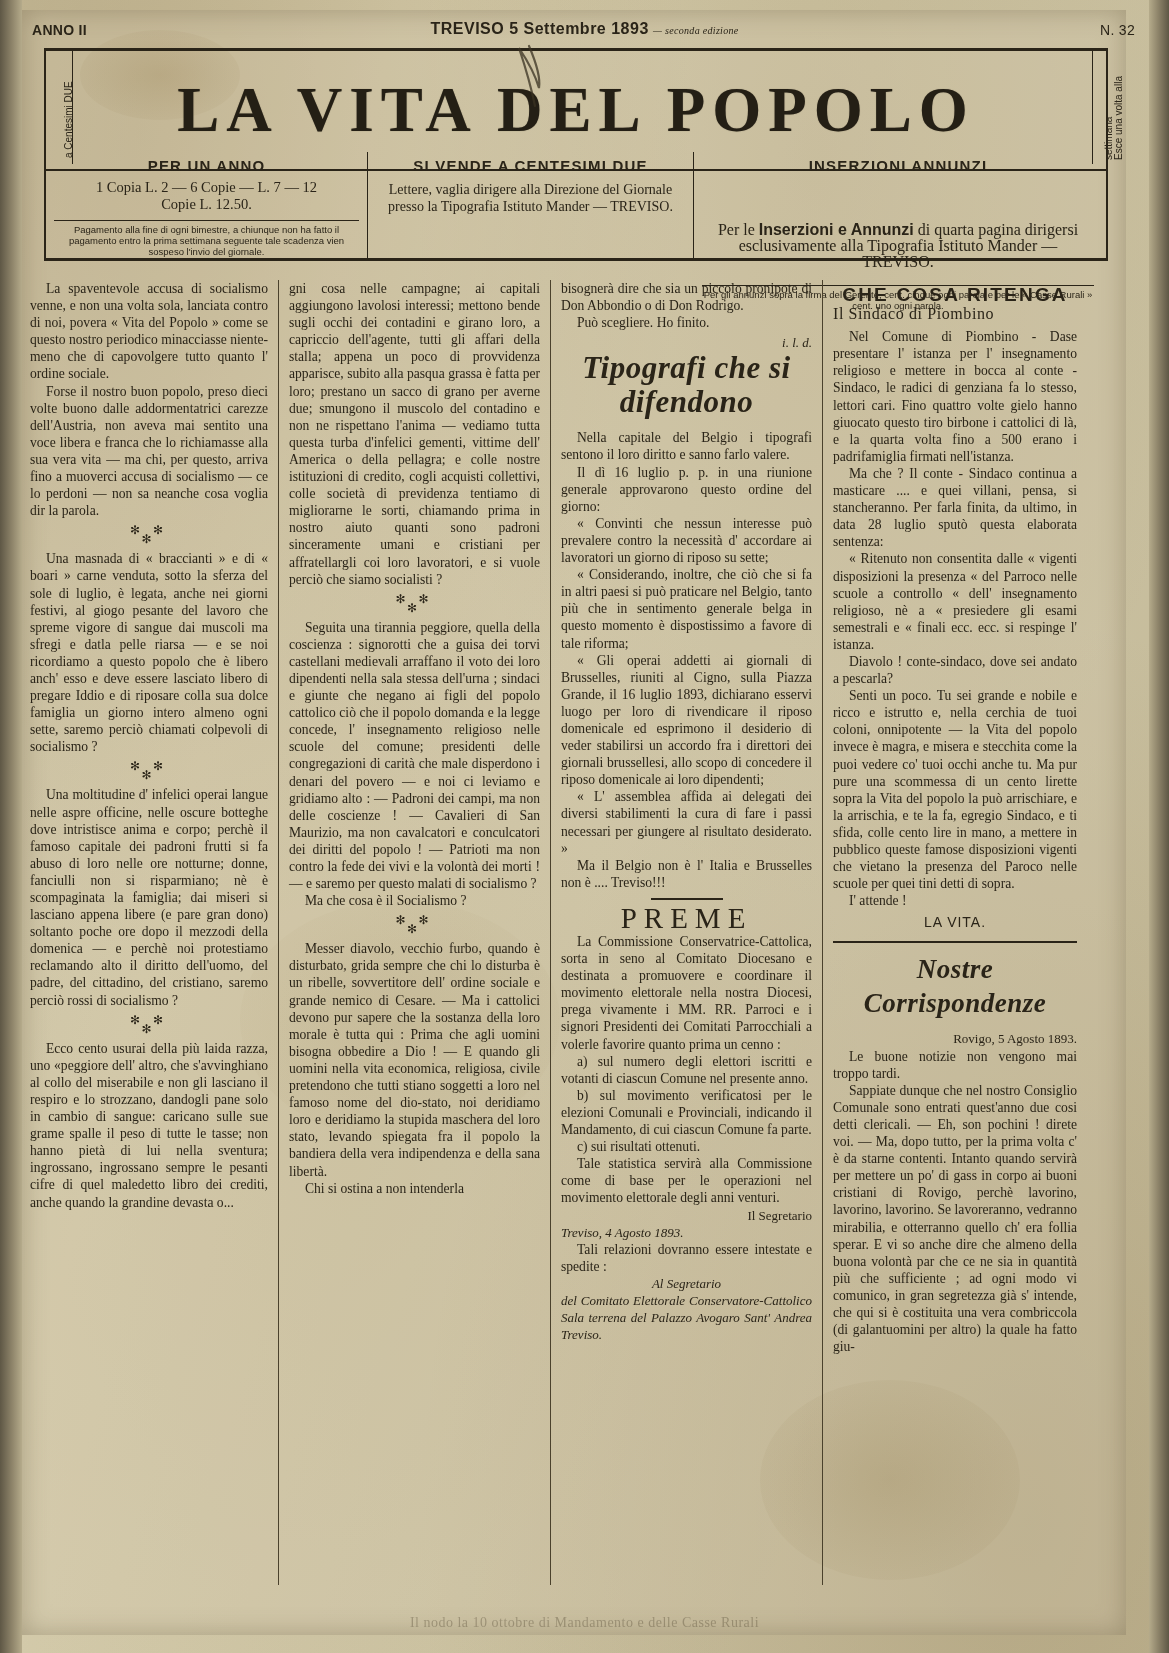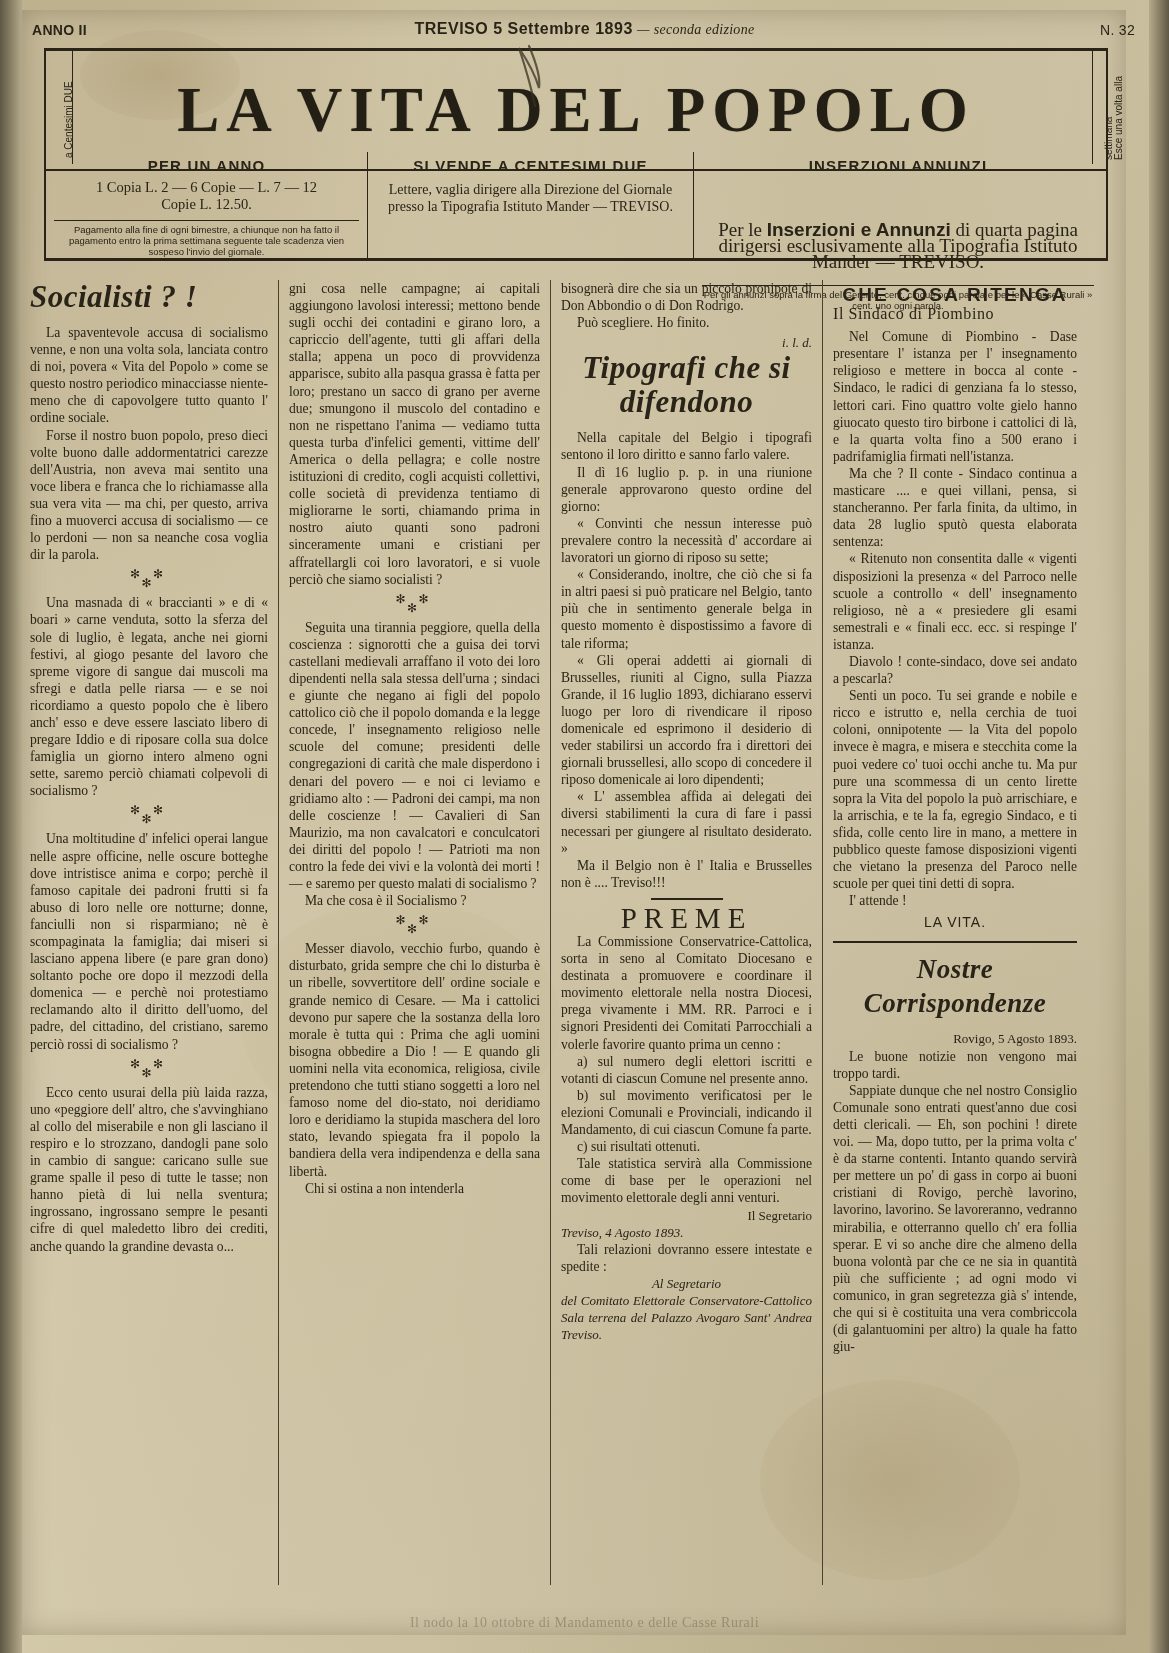"— seconda edizione" .topline .center i { font-size: 14px -> 10px }
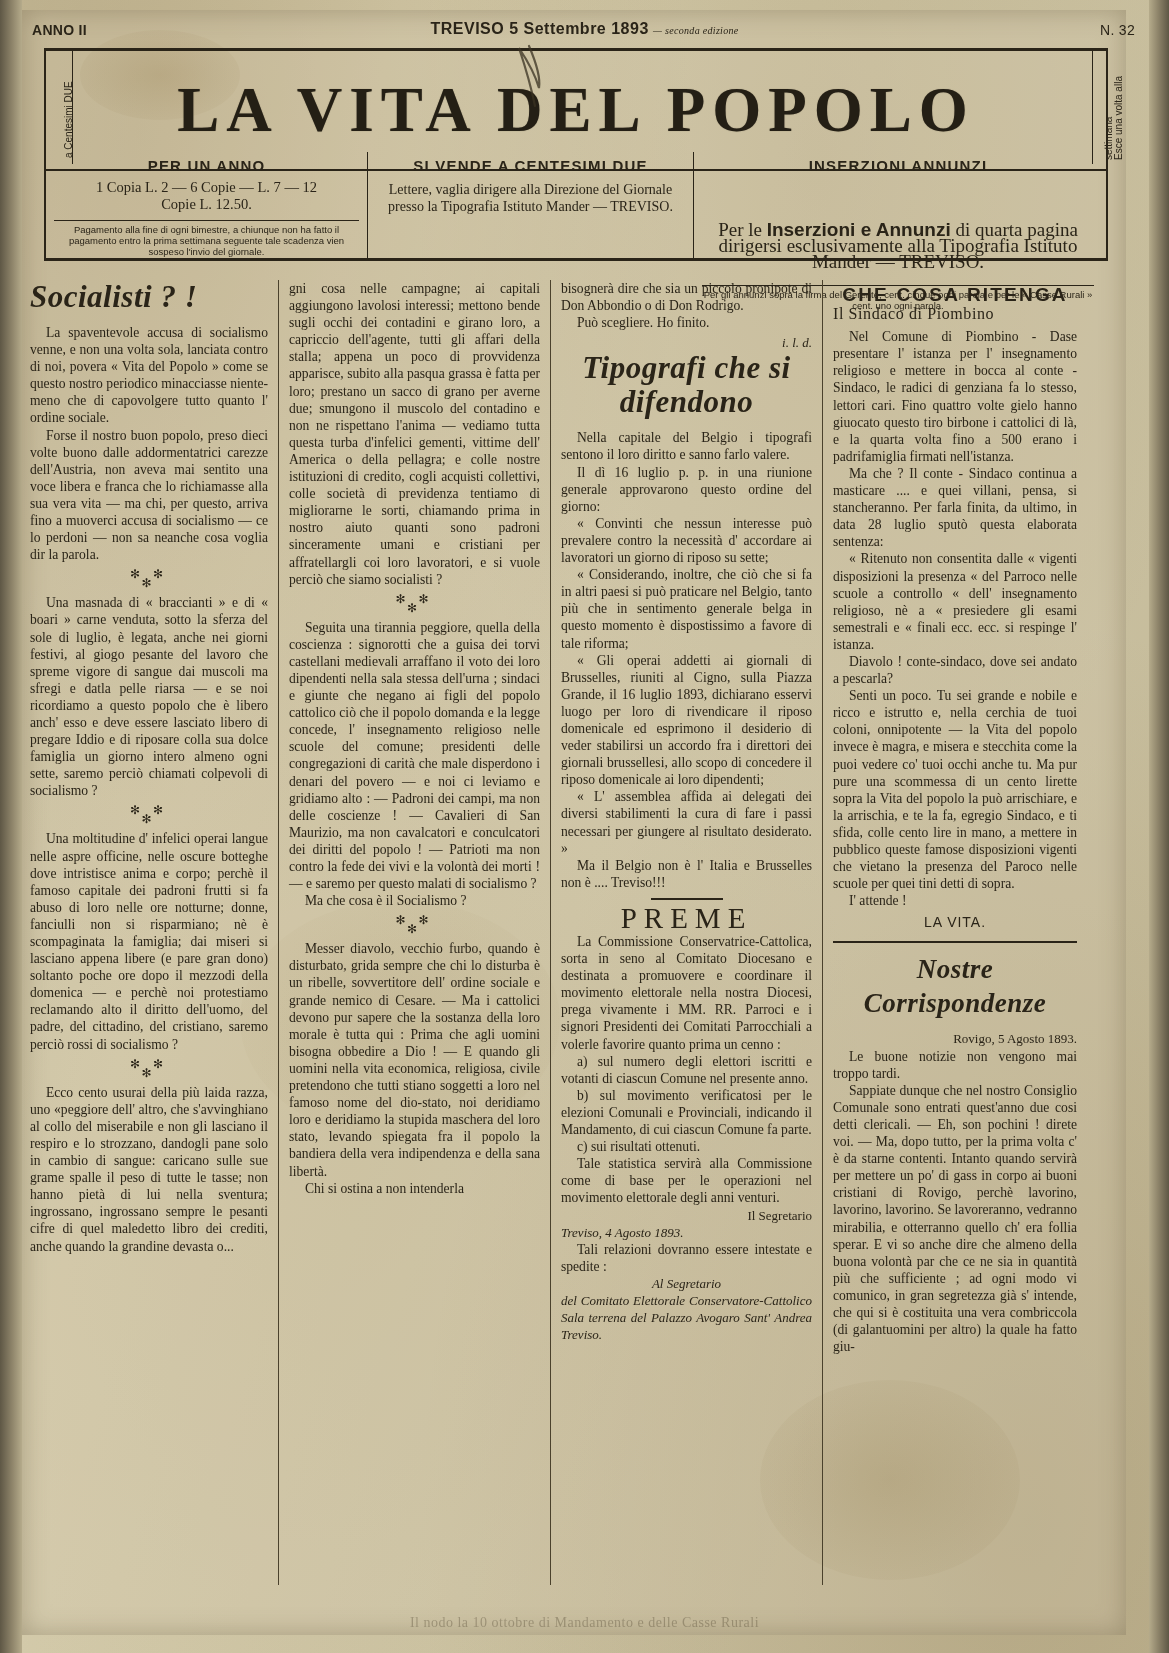"Per le Inserzioni e Annunzi" .sub-ann { font-size: 19px -> 16px }
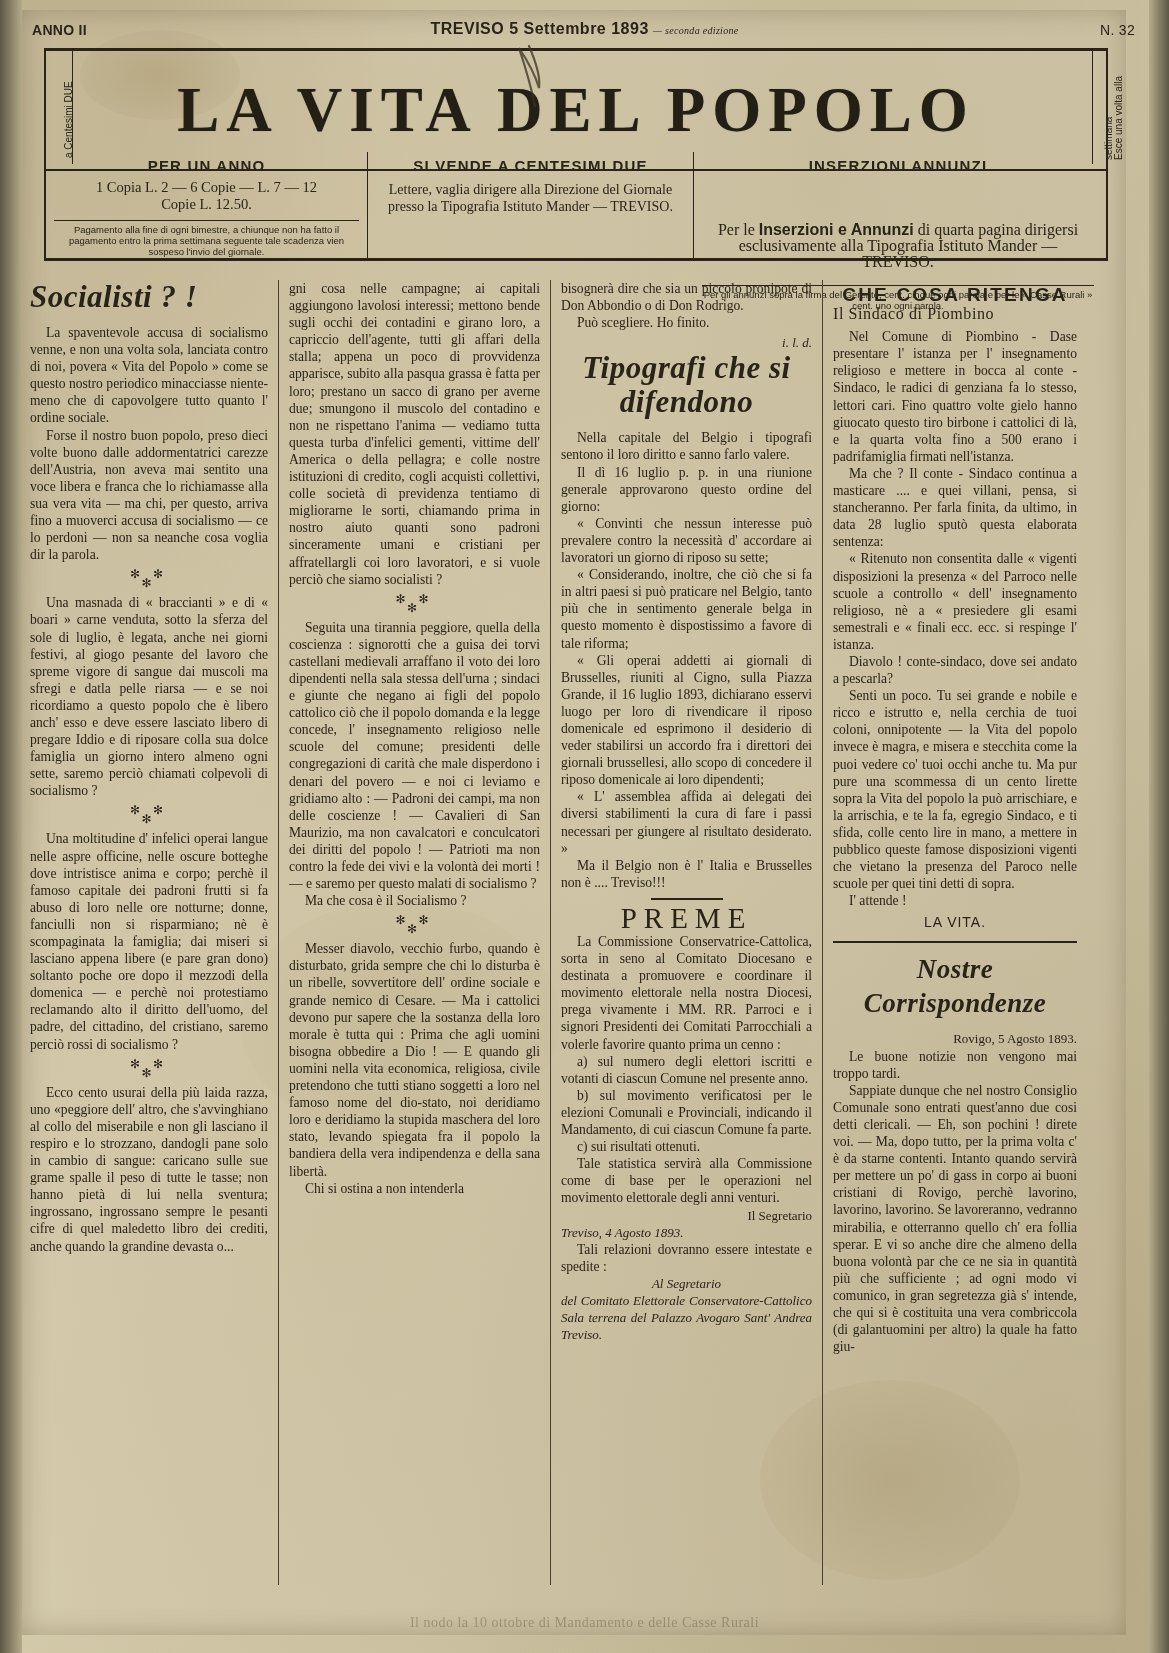"Socialisti ? !" div.headline-script { html: <div>Socialisti ? !</div> -> none }
